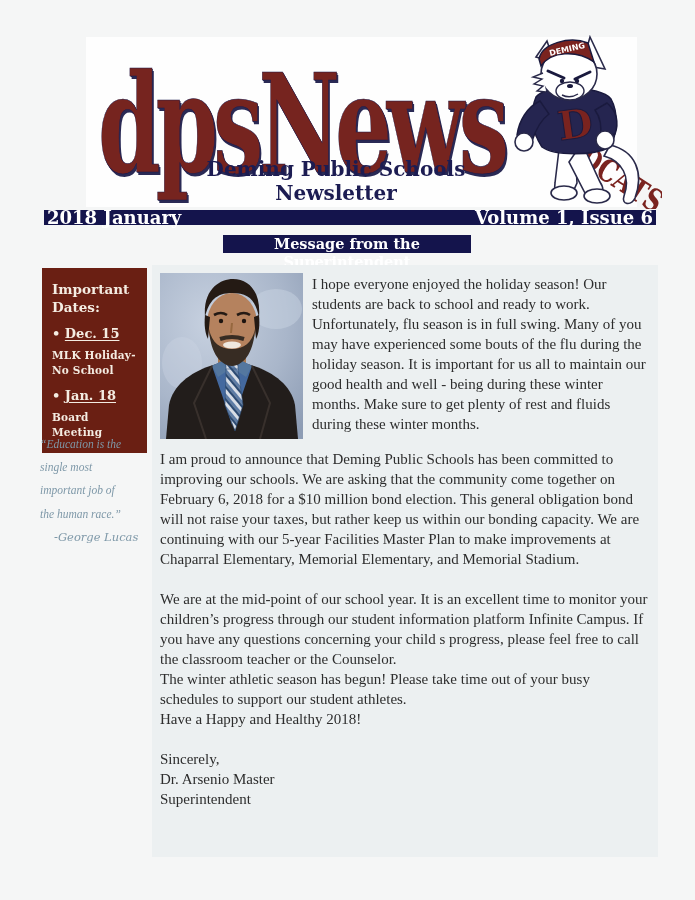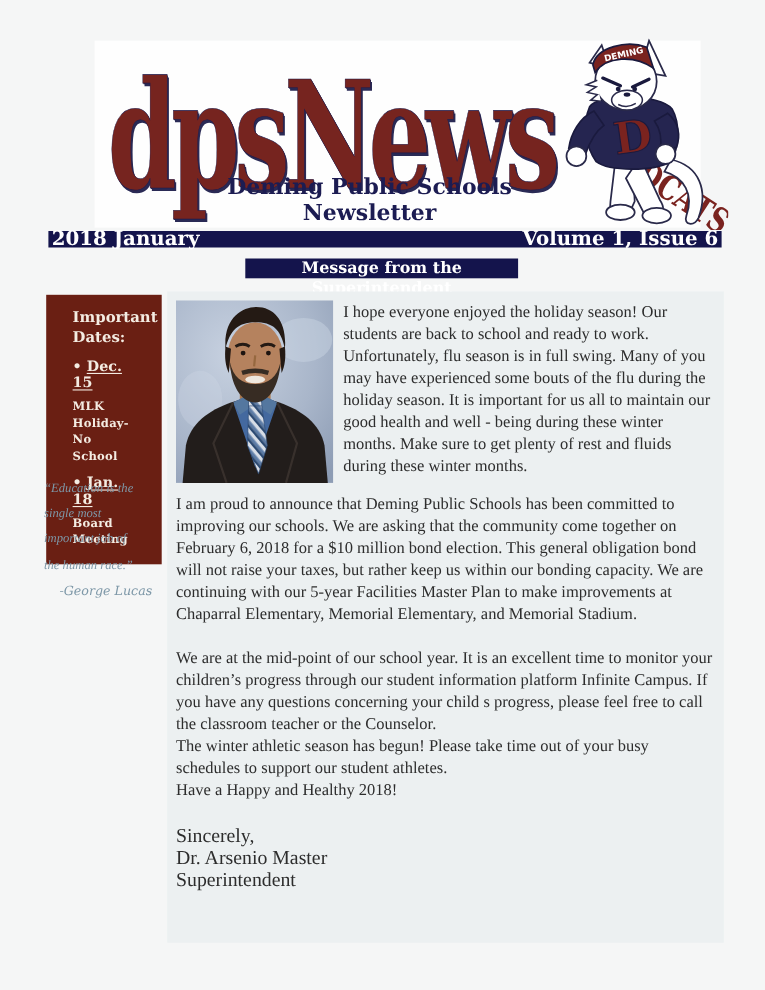"Important Dates:" .dates-box { padding: 12px 24px 14px -> 12px 10px 14px }
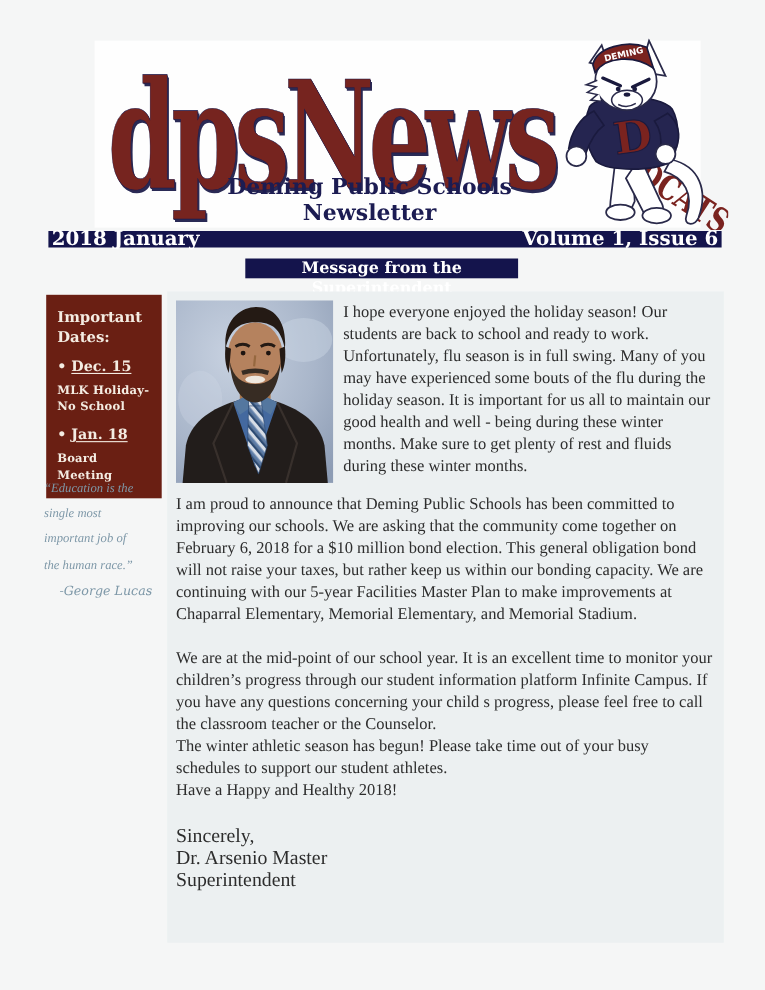"Sincerely," .sig-line { font-size: 18px -> 15px }
